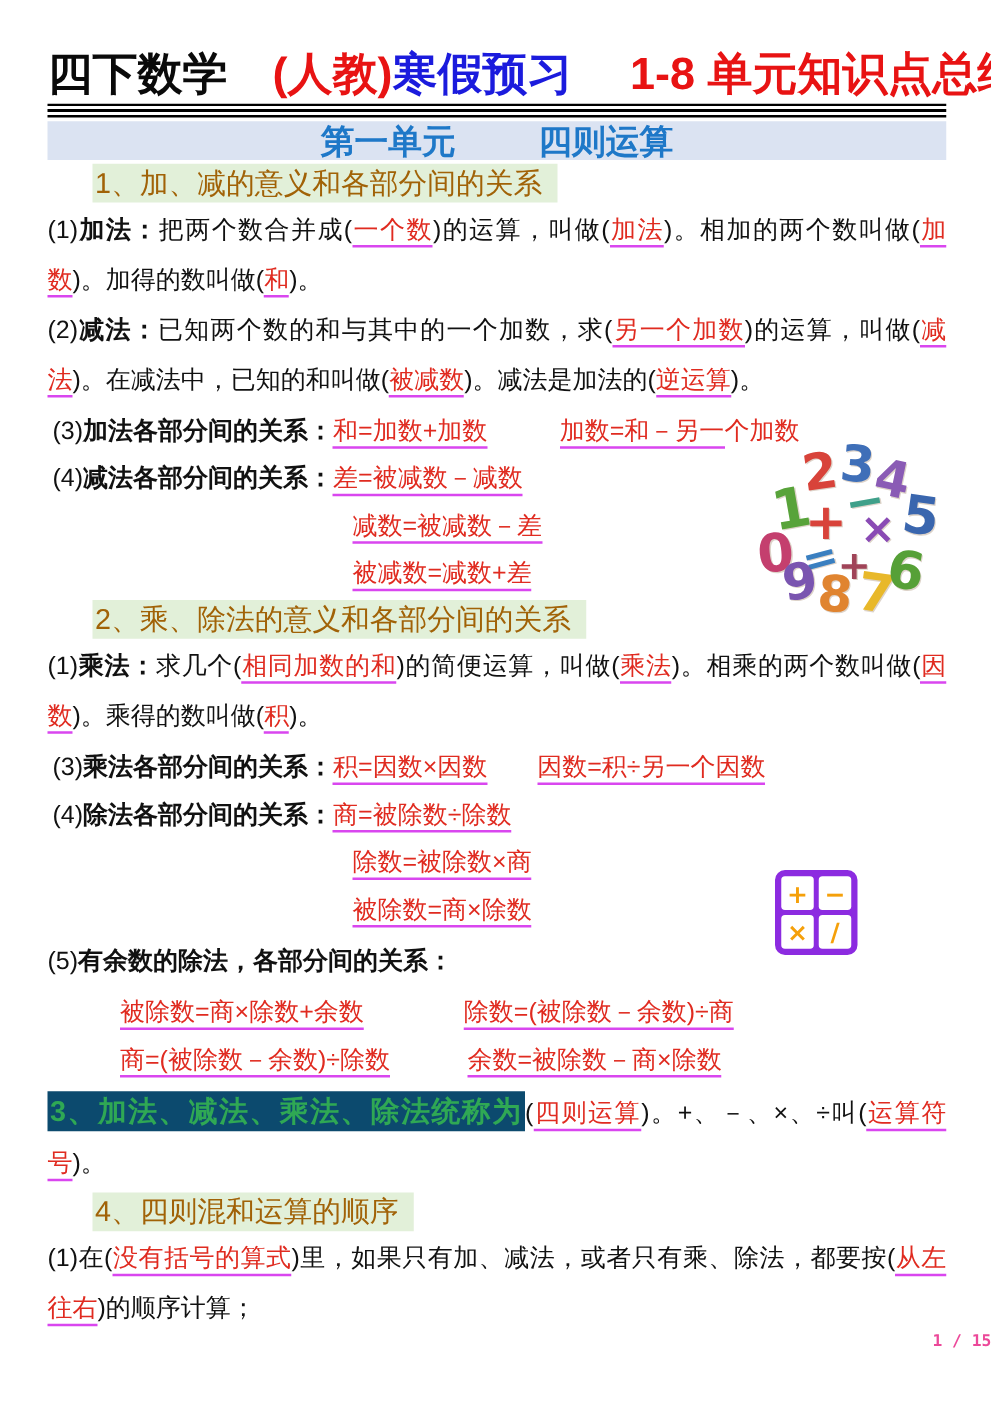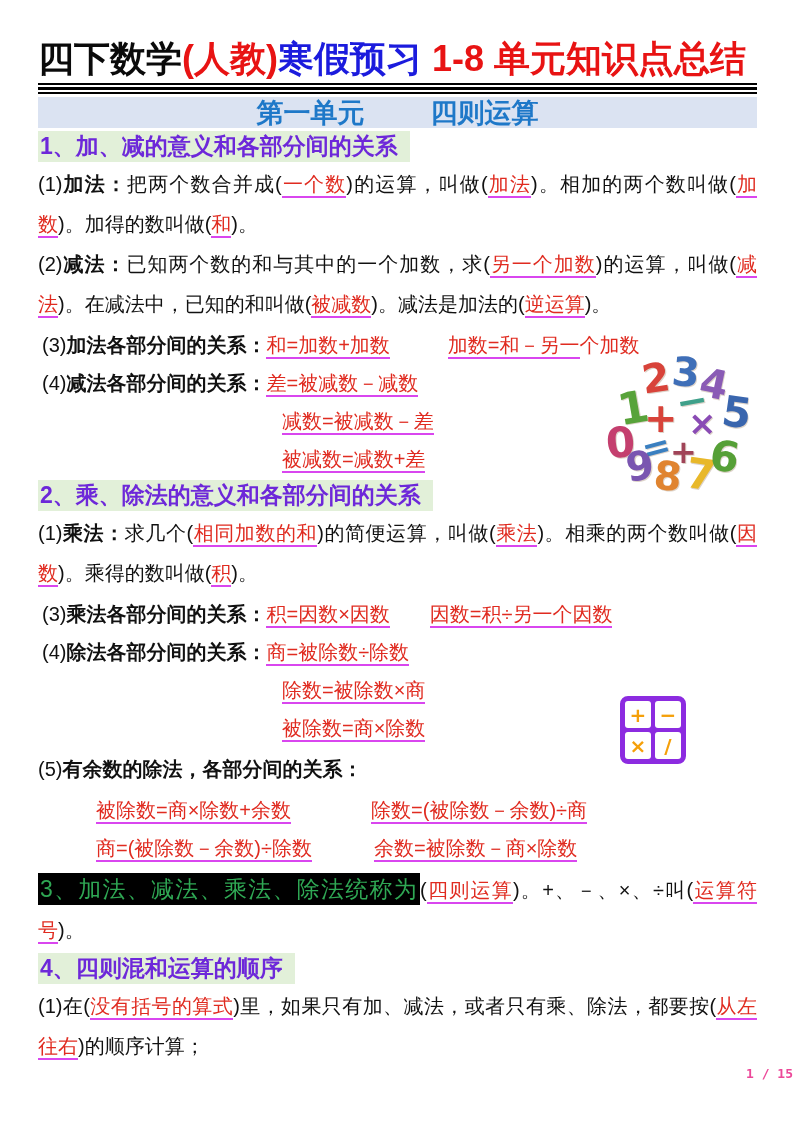"(人教)" .ti-red { margin-left: none -> 36px }
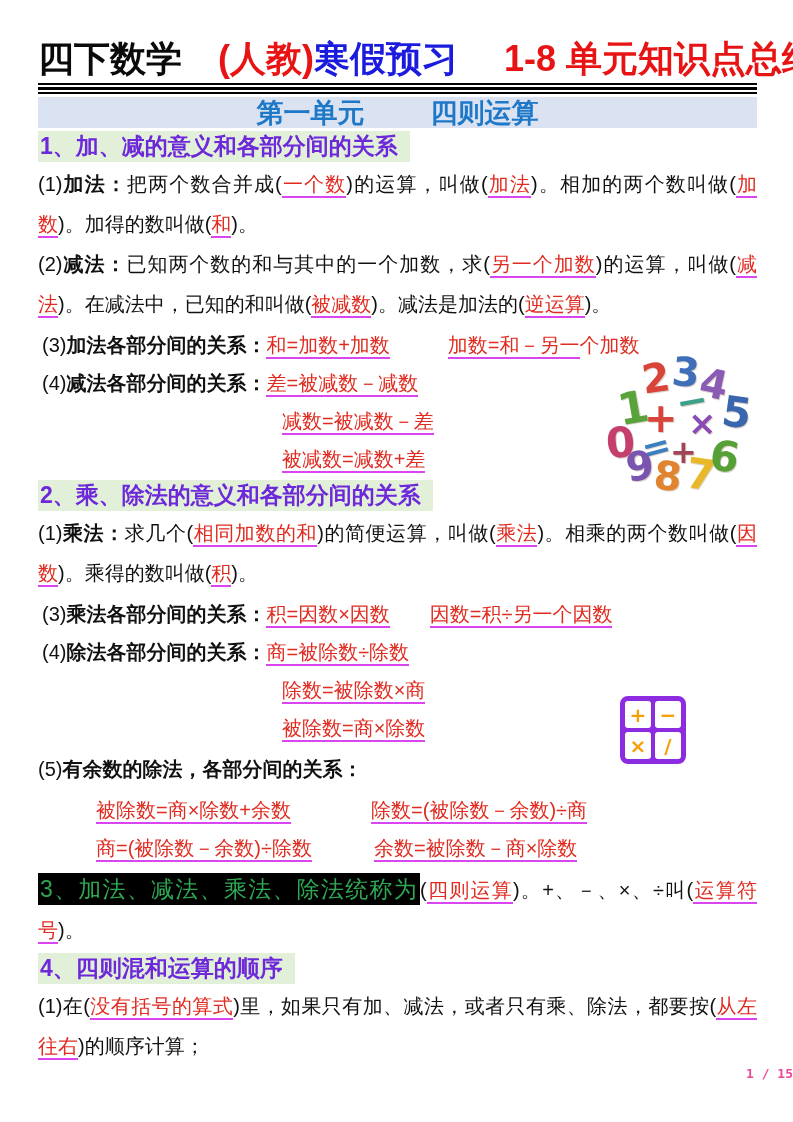"1、加、减的意义和各部分间的关系" .gh { color: #6d28d9 -> #a16207; font-weight: bold -> normal; margin-left: none -> 36px }
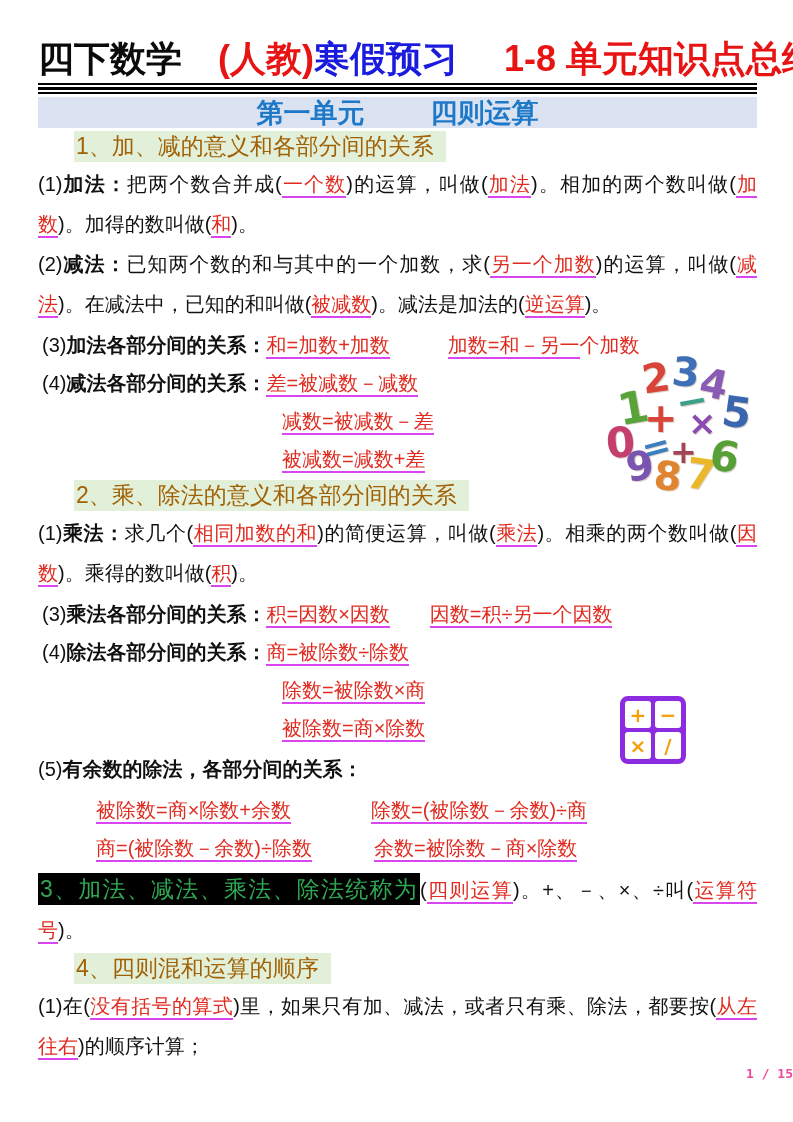"3、加法、减法、乘法、除法统称为" .seg.g { background: #000000 -> #0c4a6e; font-weight: normal -> bold }
